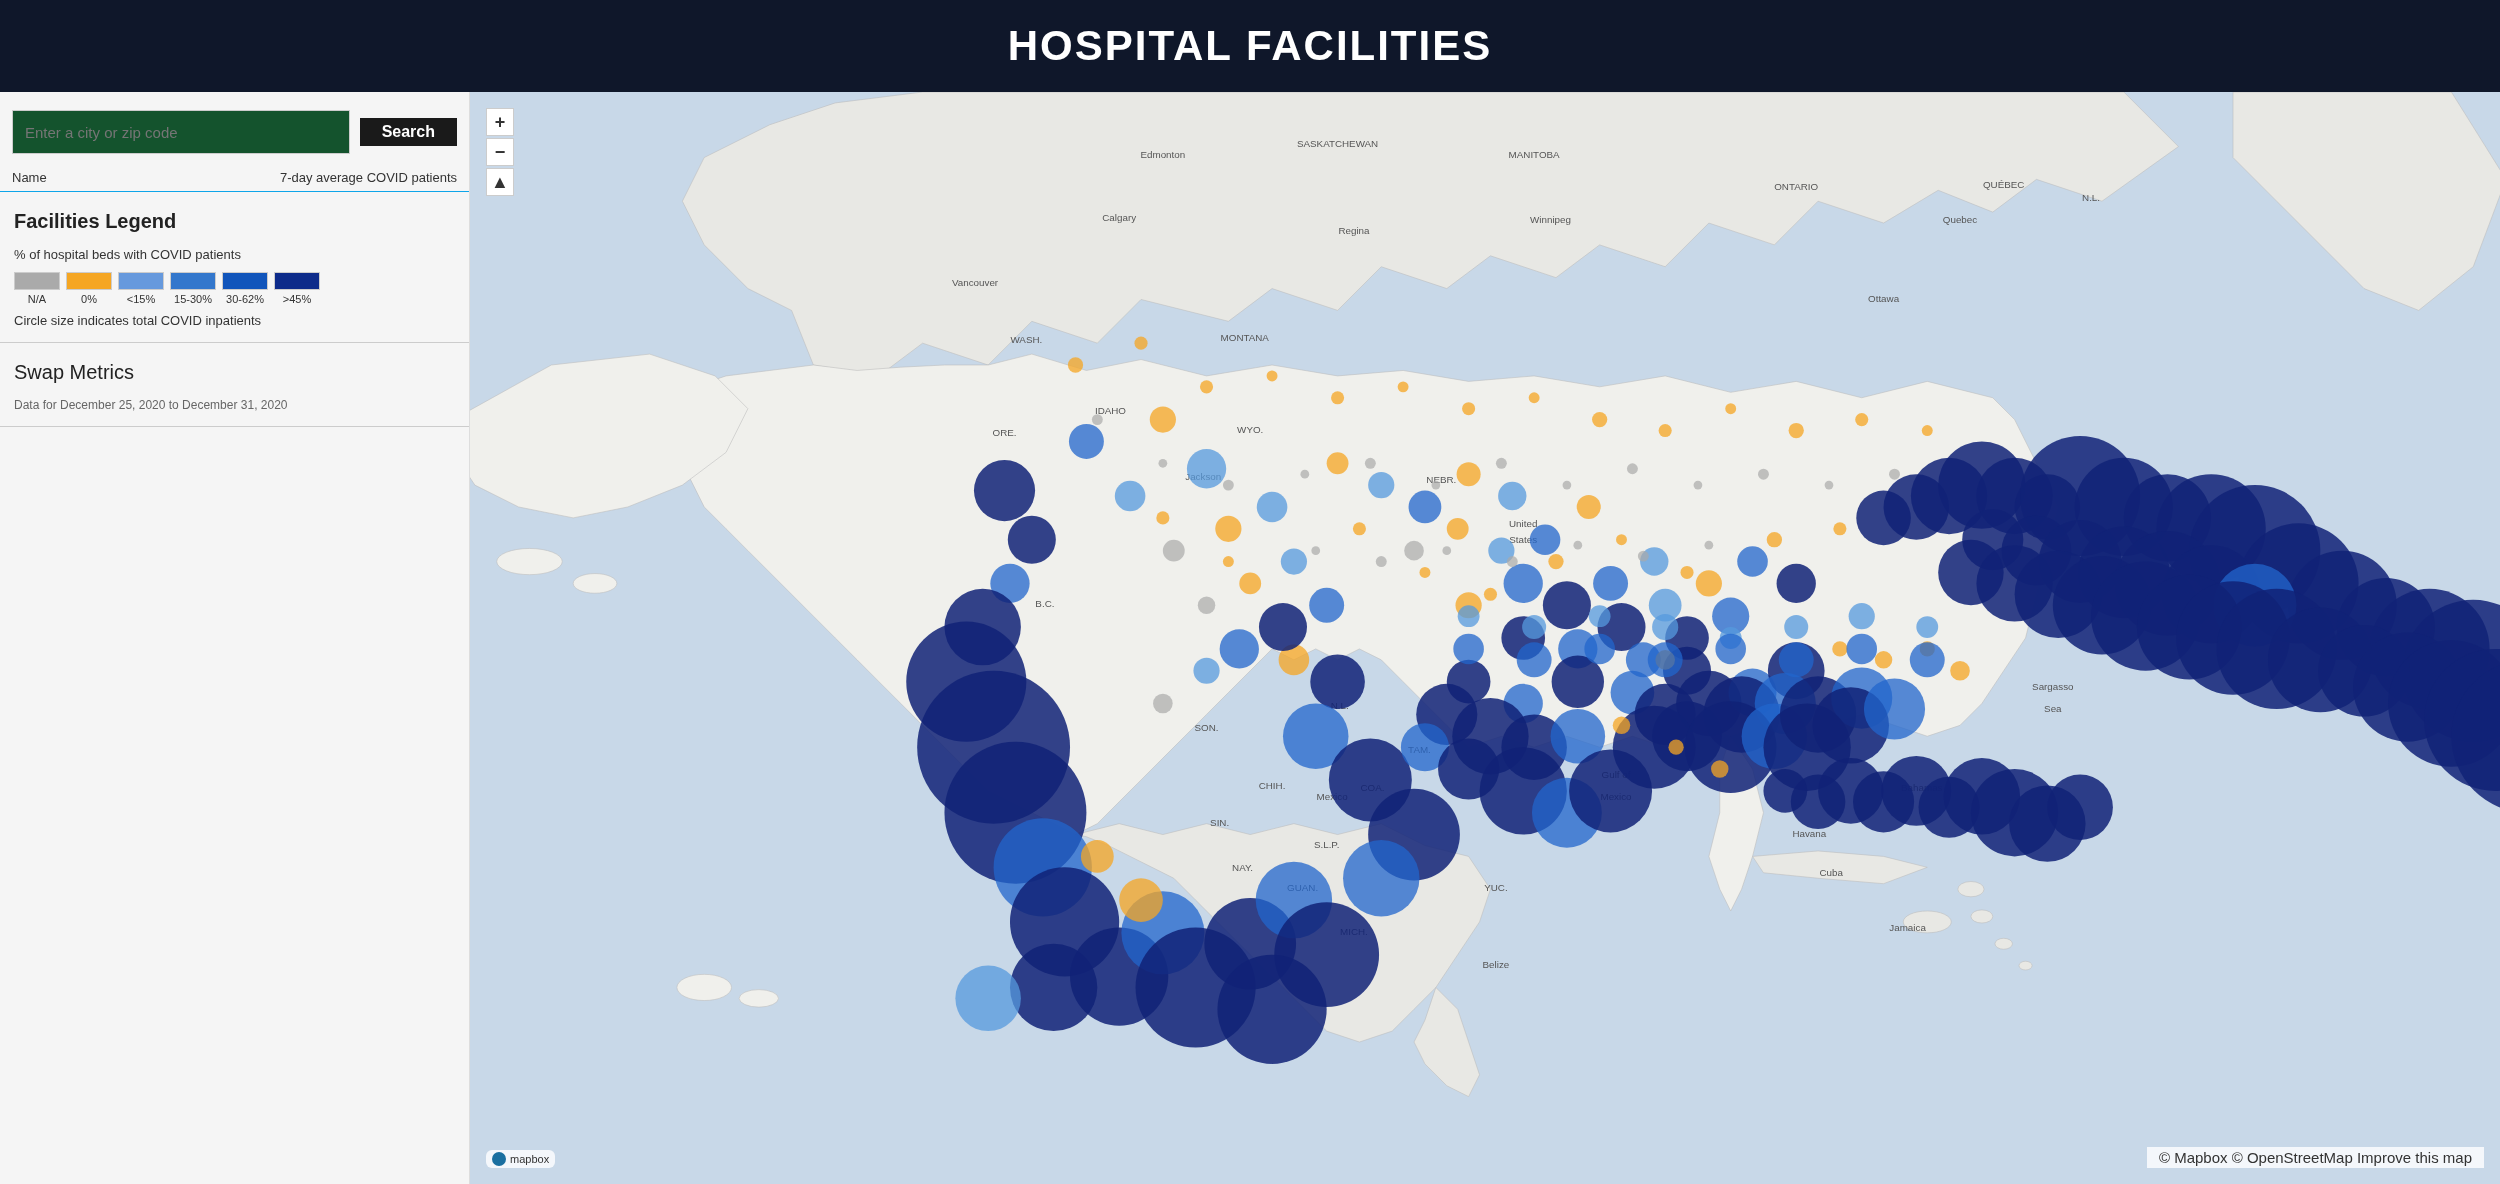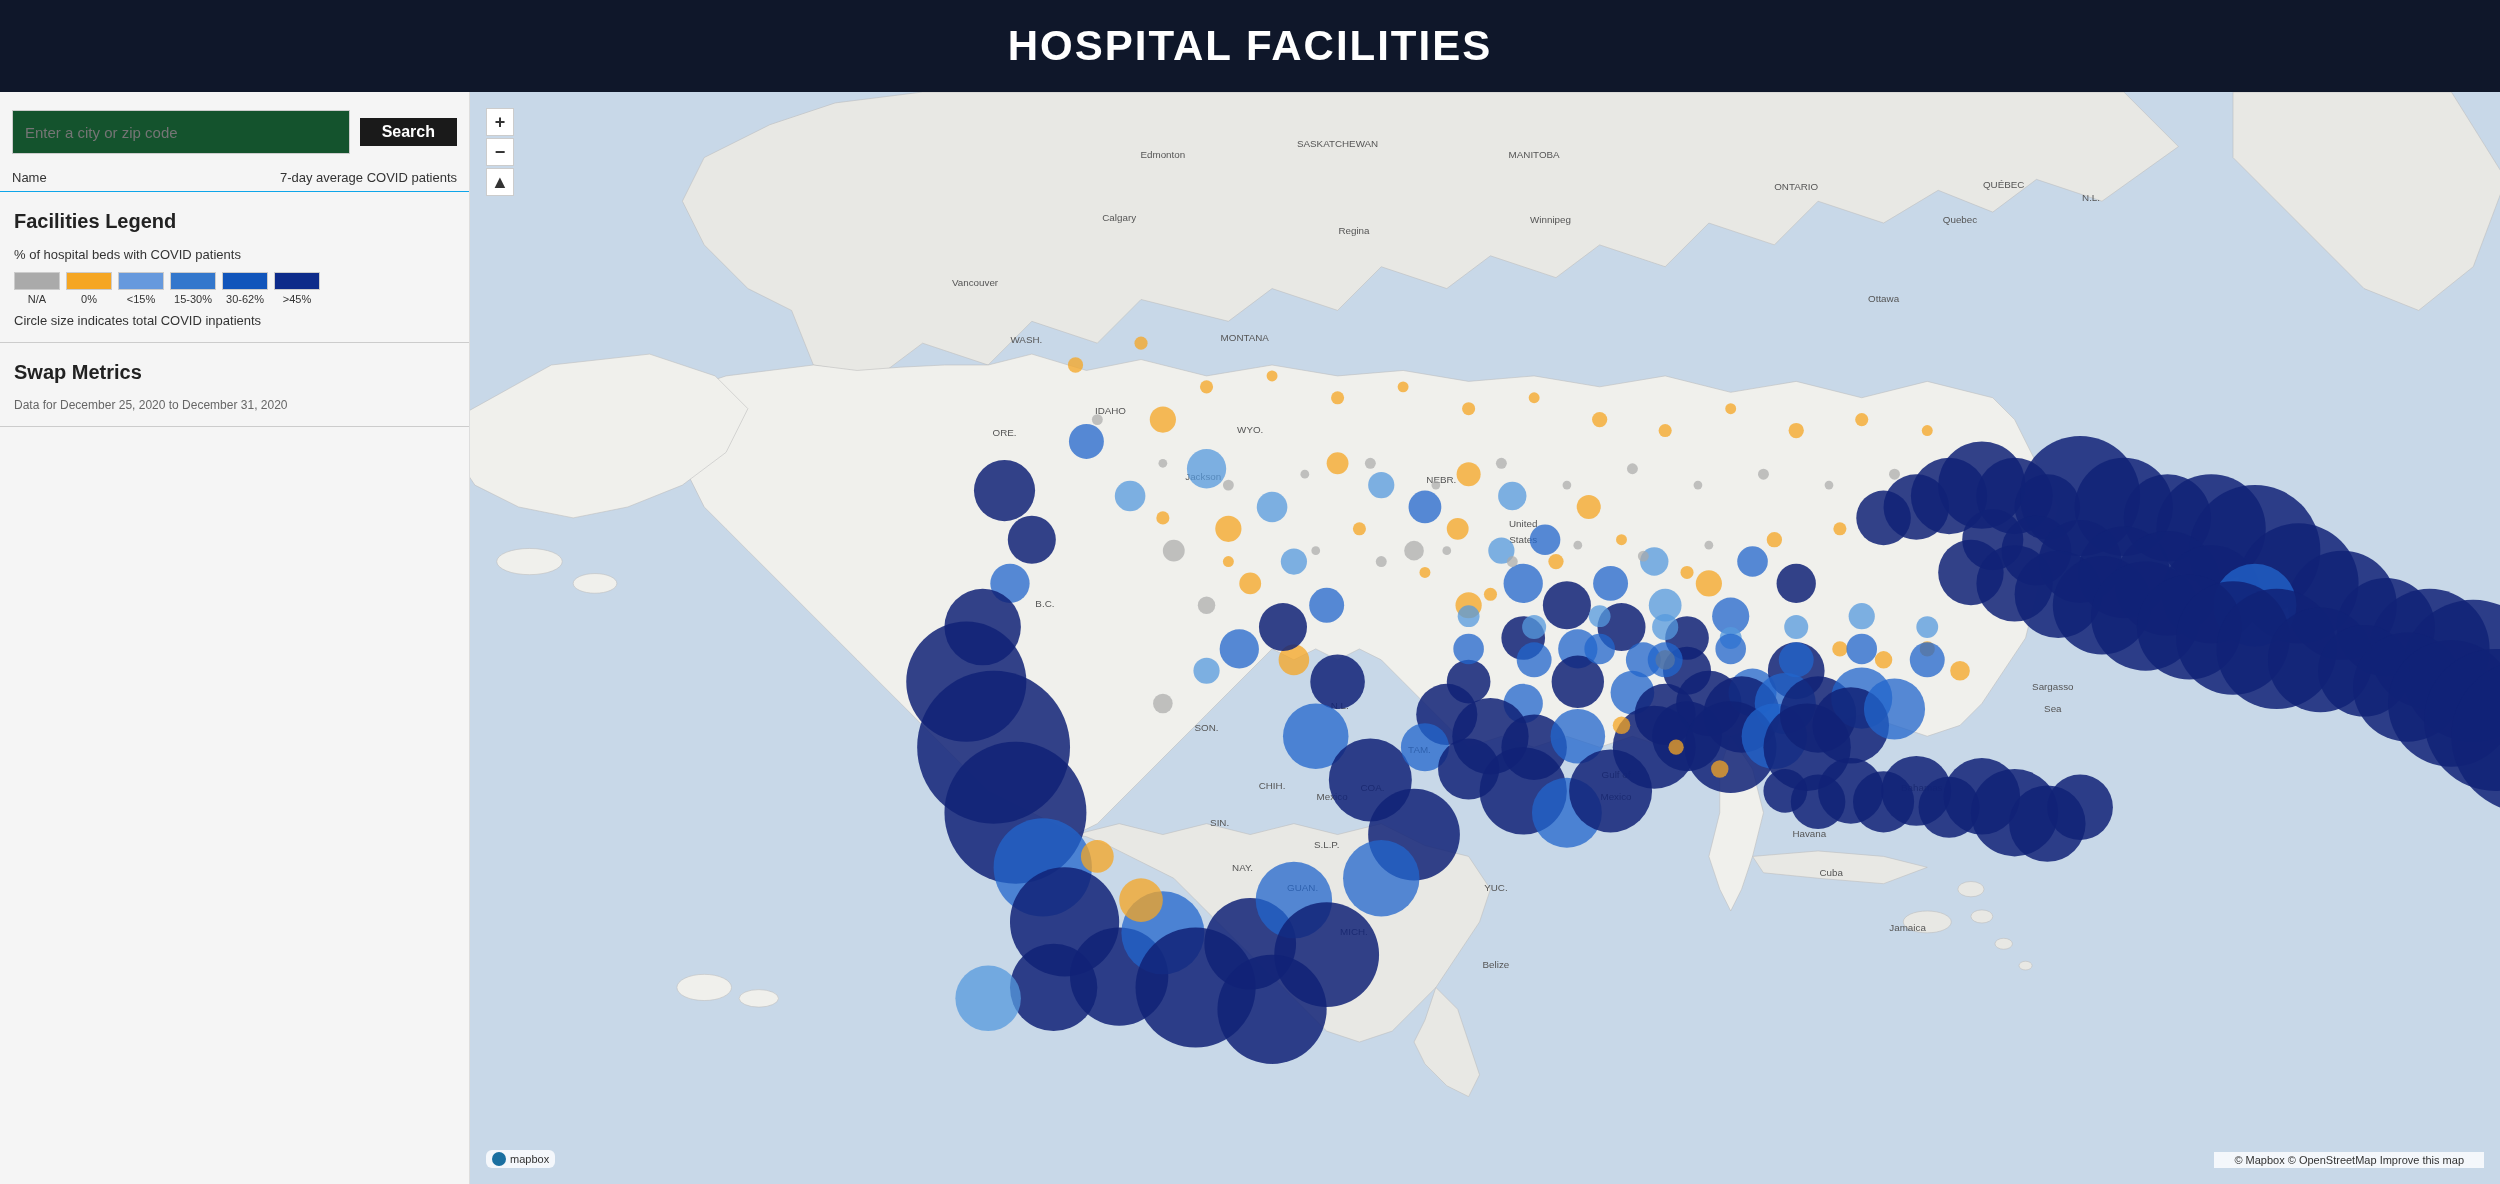"Swap Metrics" #swap-title { font-weight: bold -> normal }
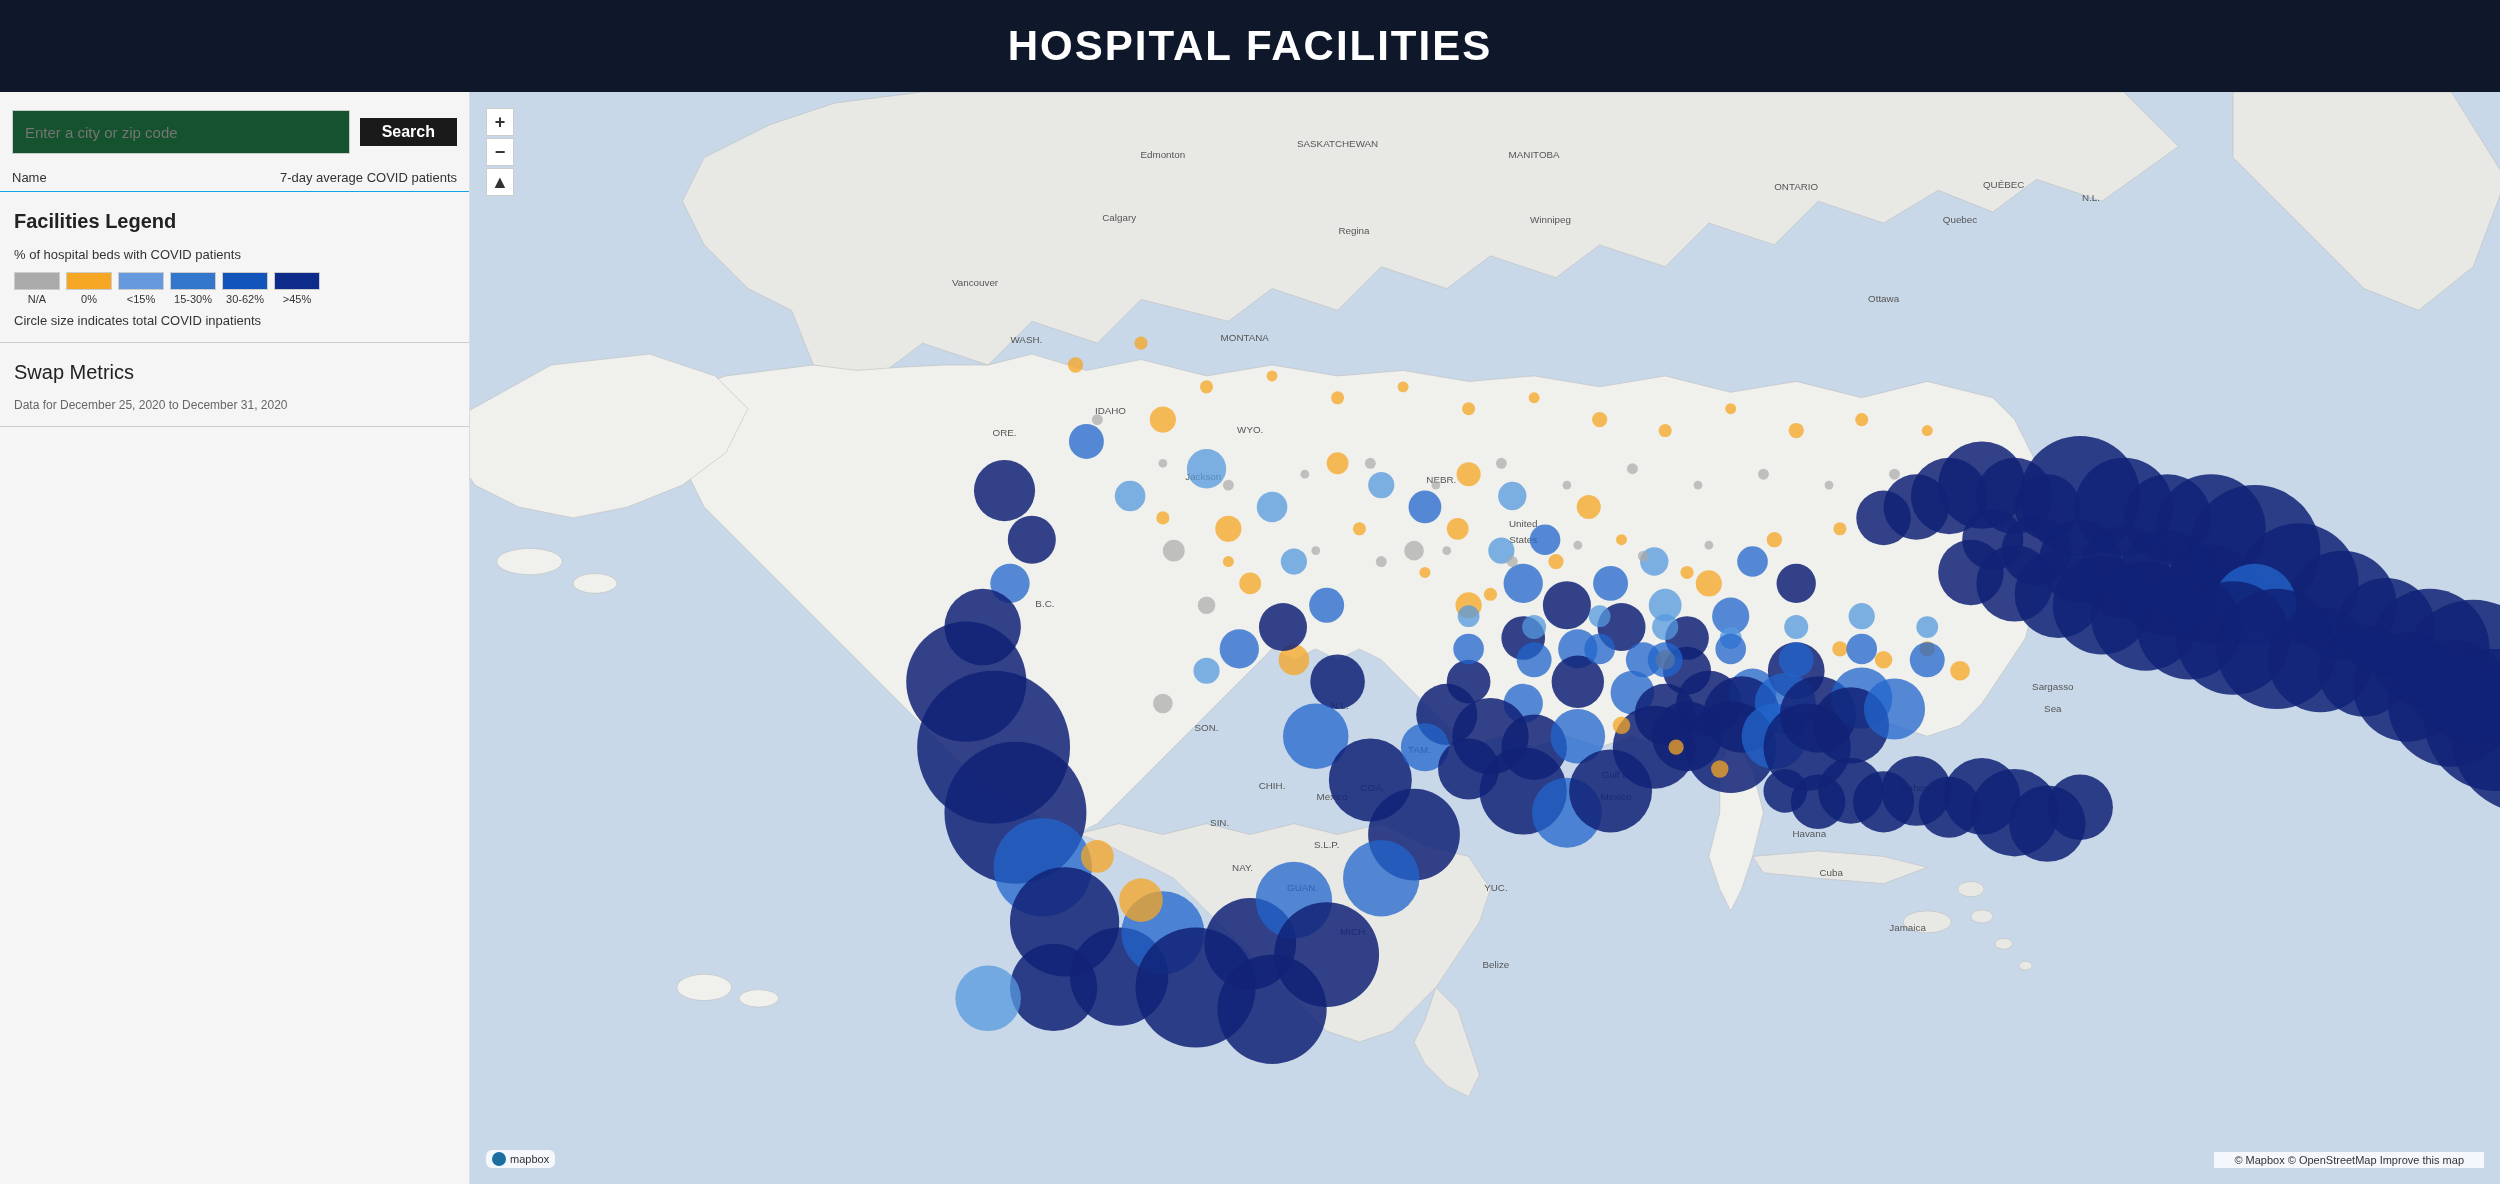"© Mapbox © OpenStreetMap Improve" #map-attribution { font-size: 11px -> 15px; padding: 2px 20px -> 2px 12px }
